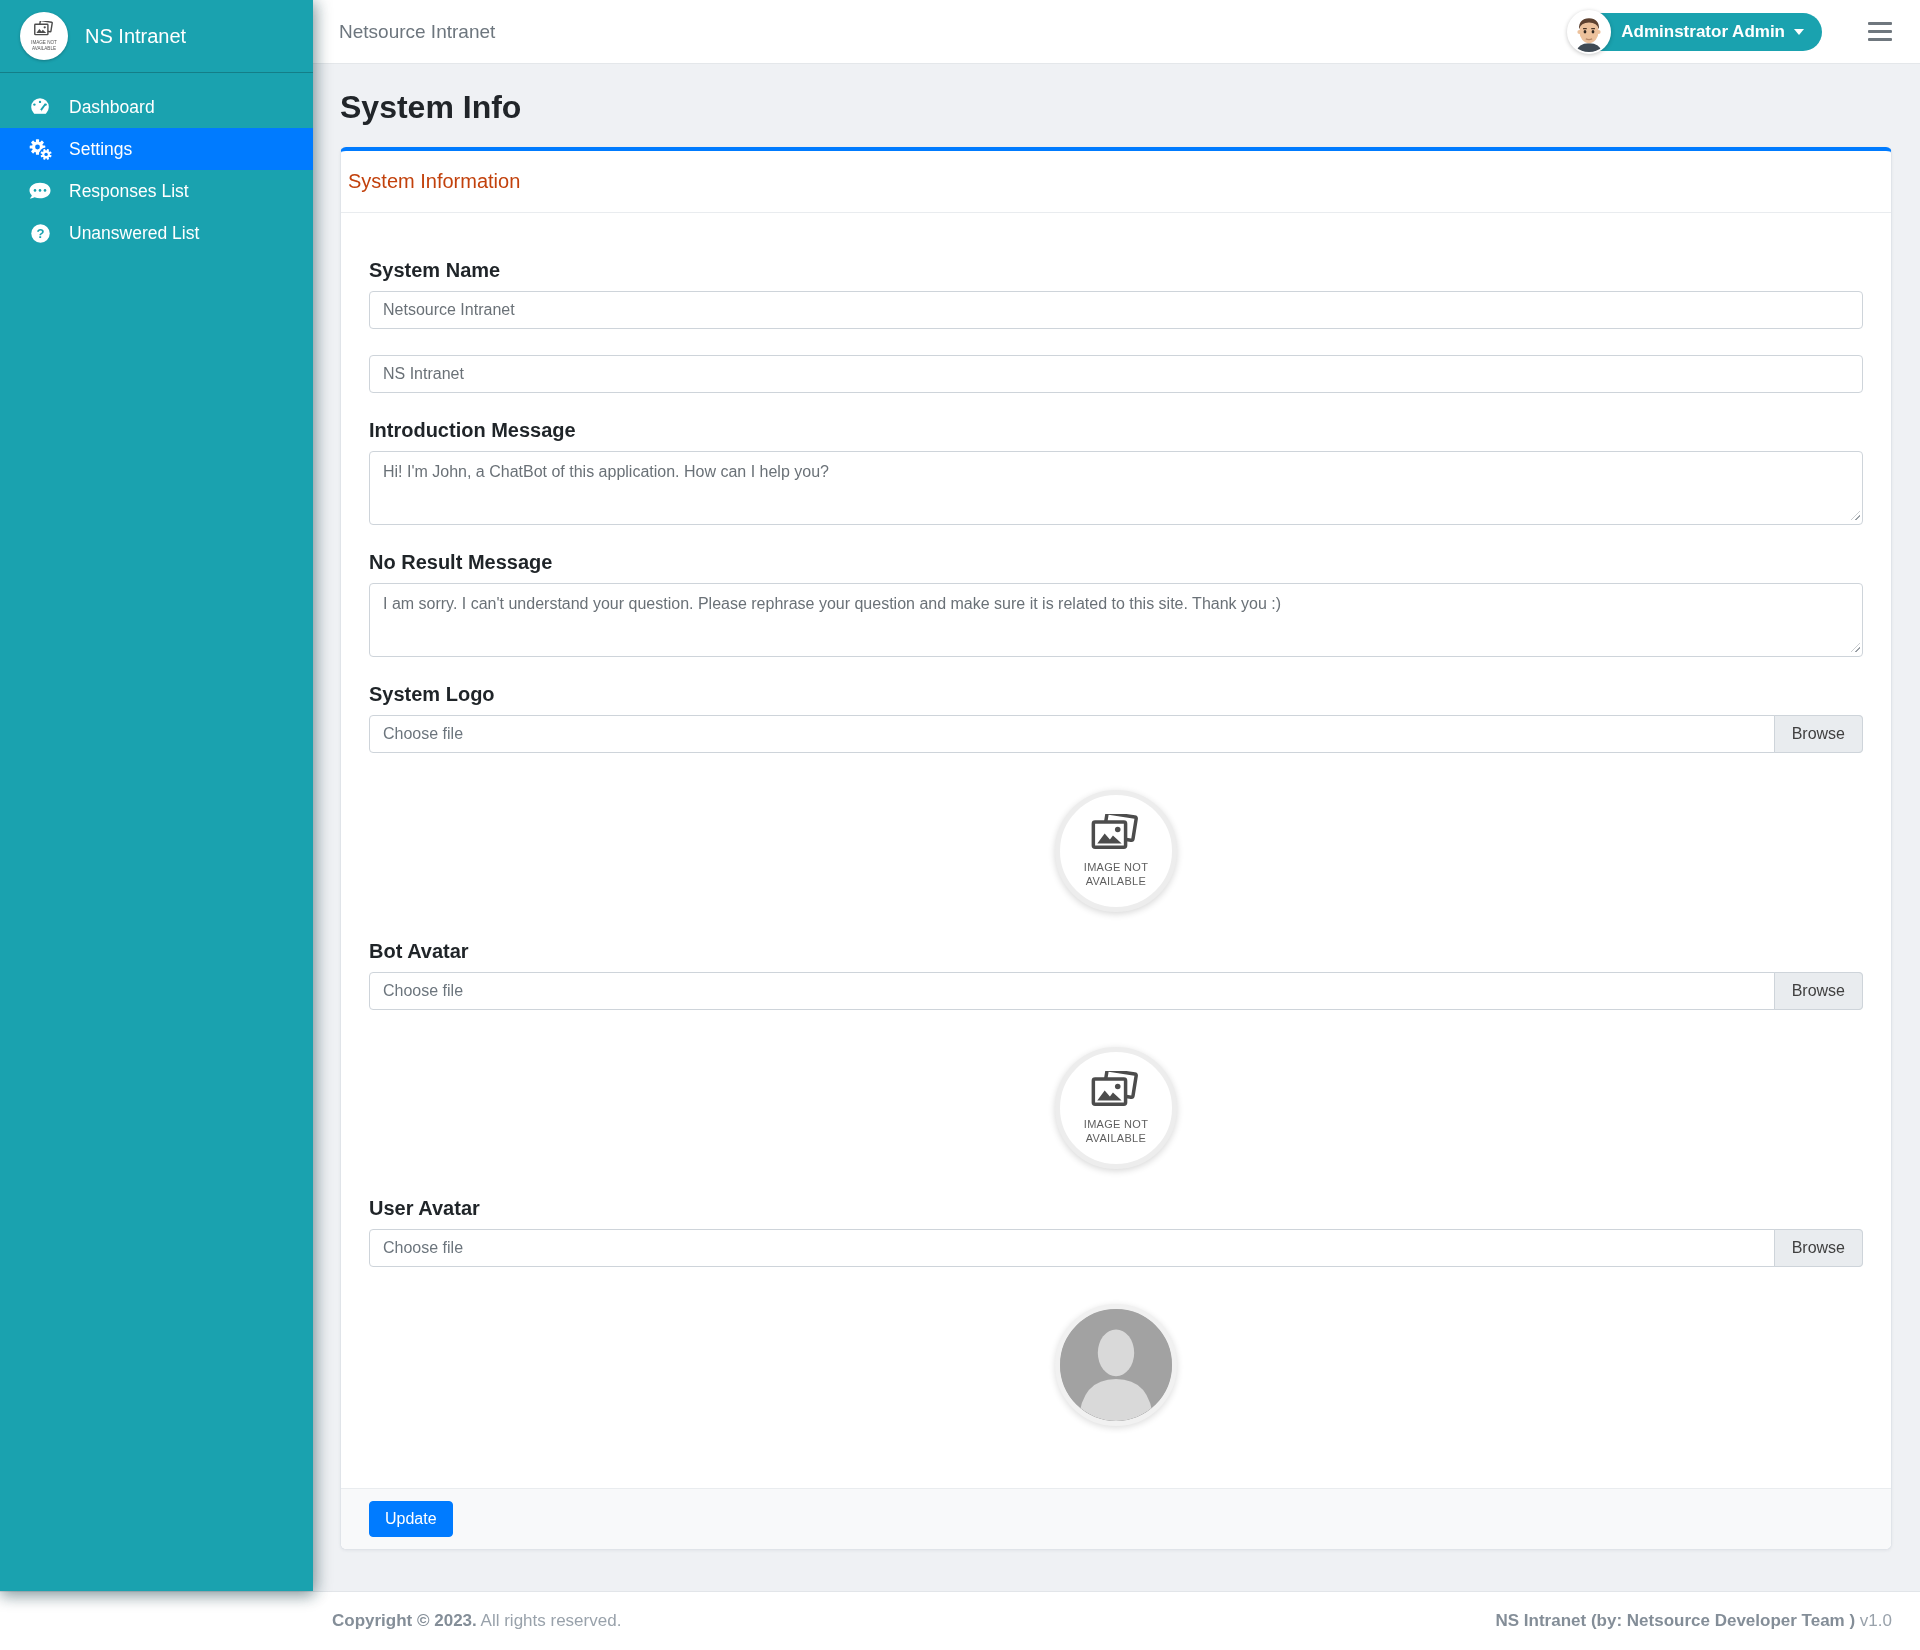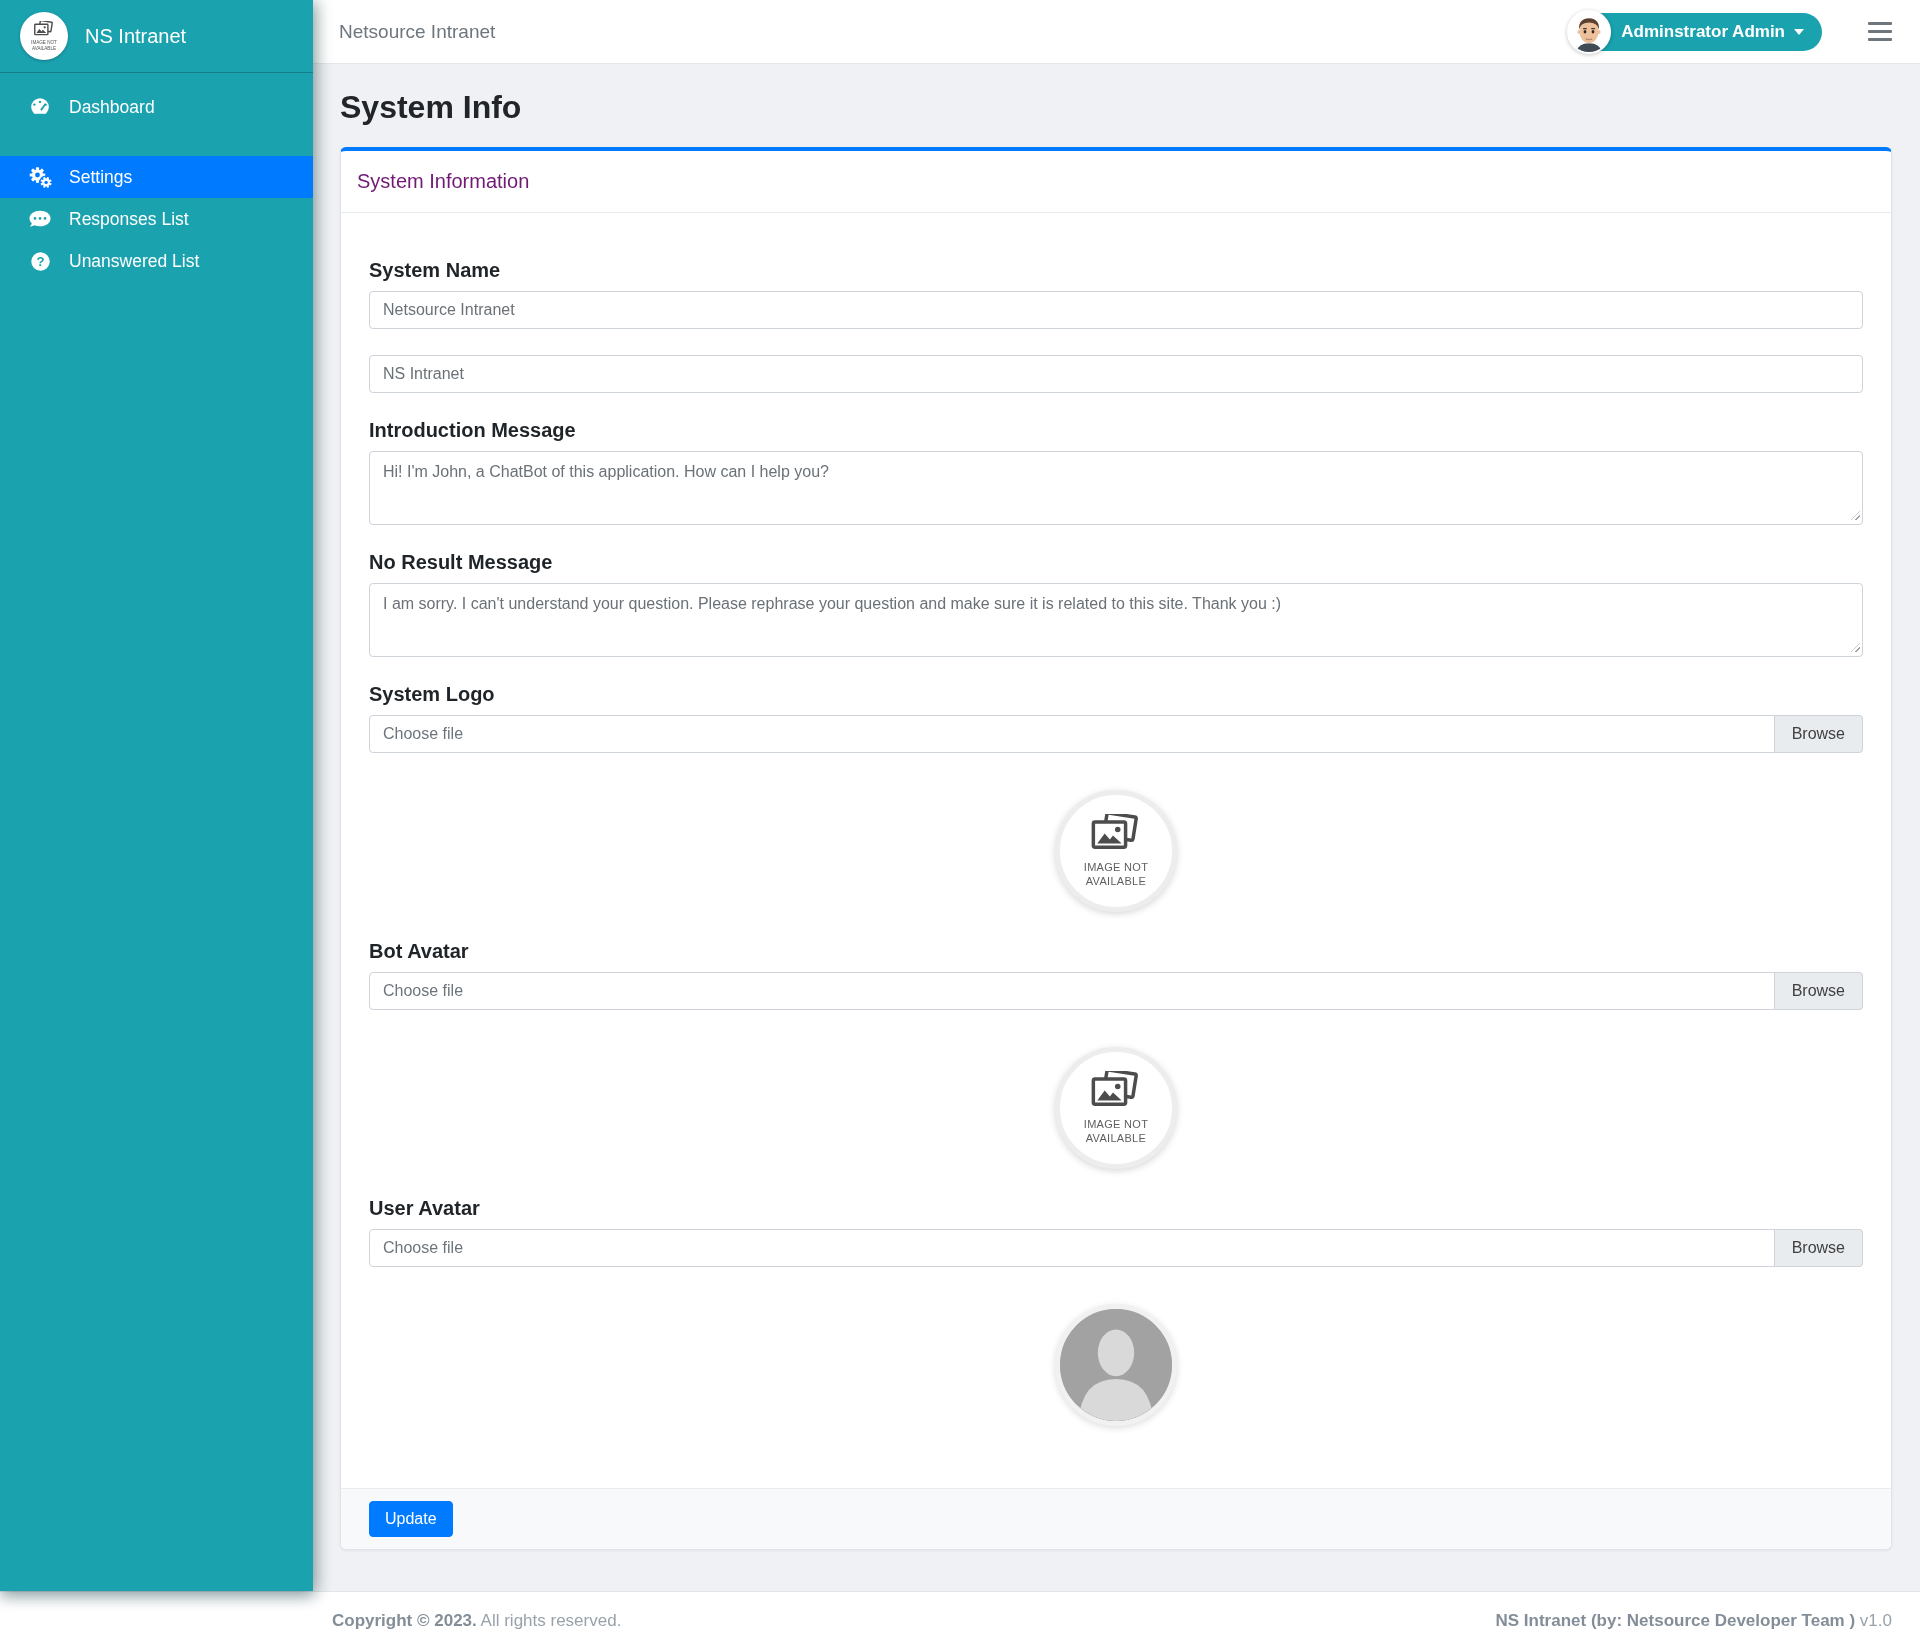"Settings" .menu-item.active { margin-top: 28px -> none }
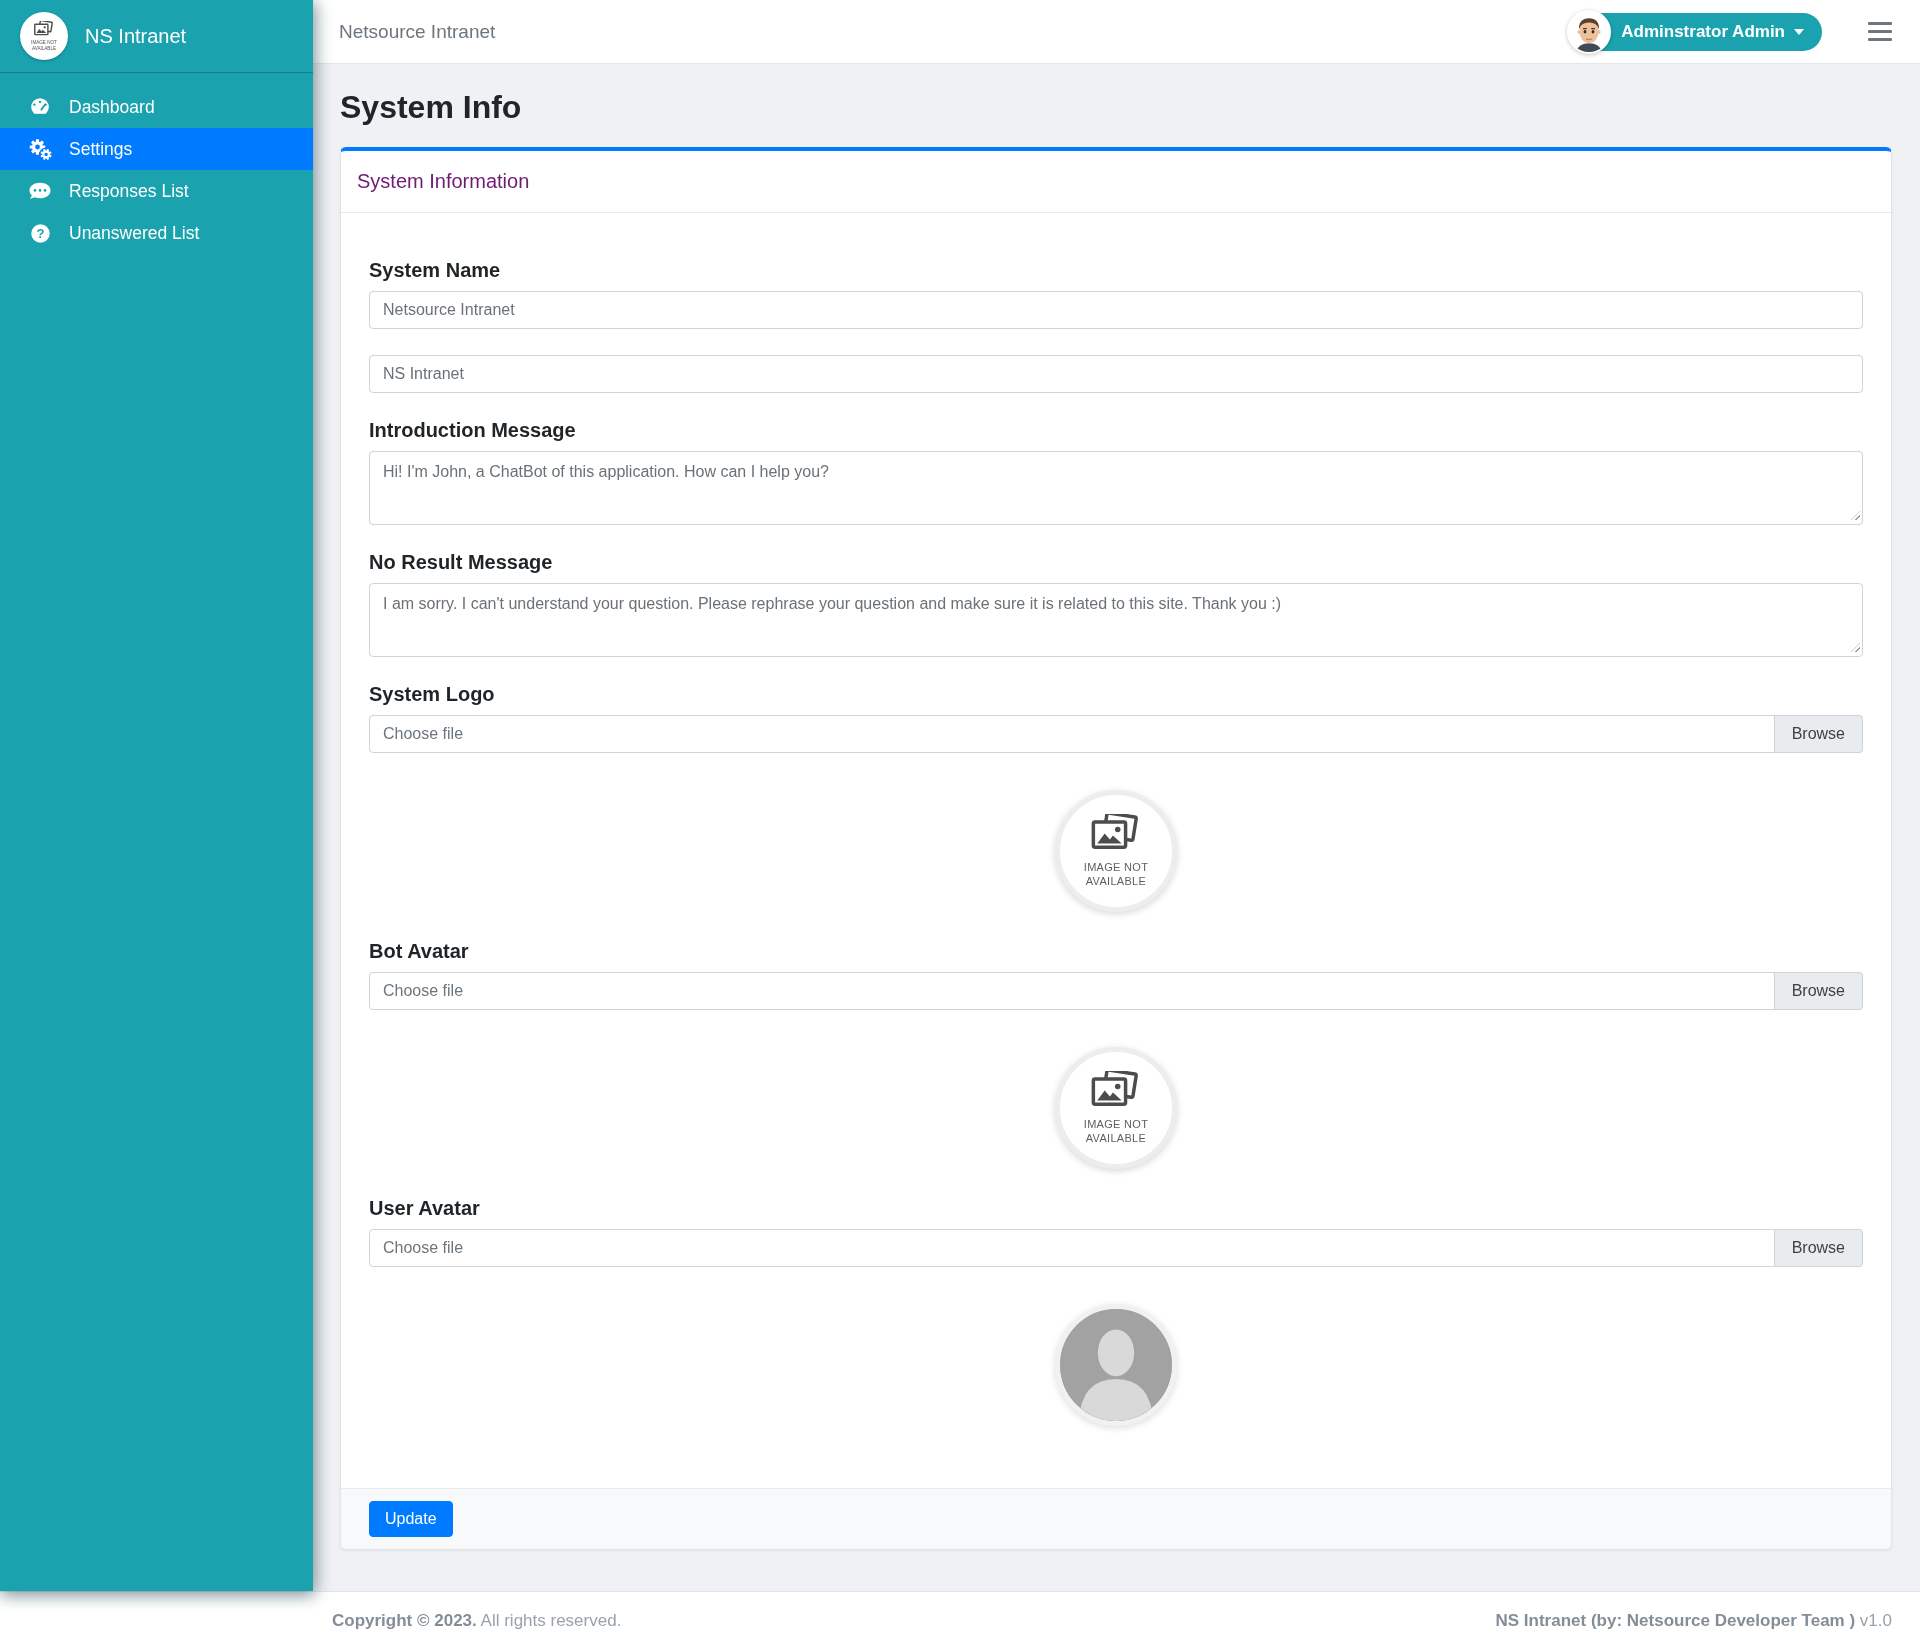"System Information" .card-header { color: #701a75 -> #c2410c; padding: 19px 16px -> 19px 7px }
